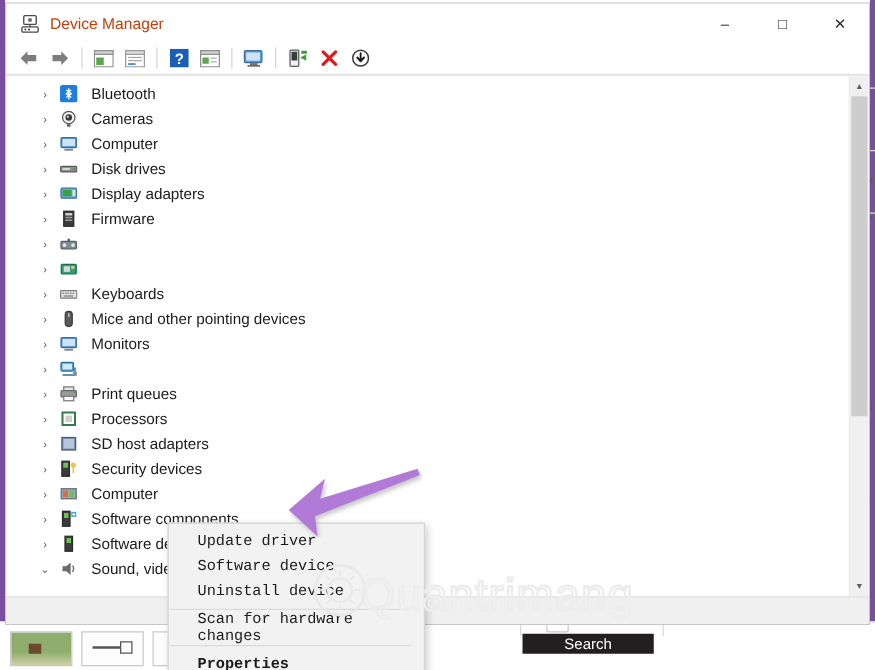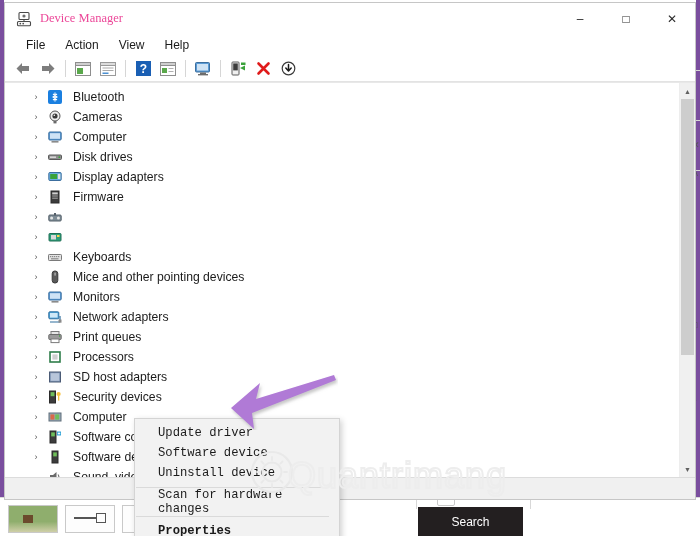"Device Manager" .title-text { color: #ec4899 -> #c2410c; font-family: Liberation Serif, serif -> none }
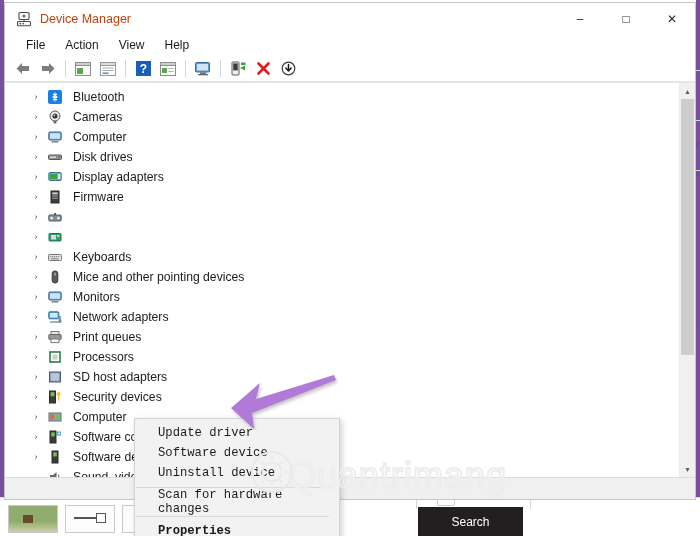"File" div.menubar { html: <div> <div>File</div> <div>Action</div> <div>View</div> <div>Help</div> </div> -> none }
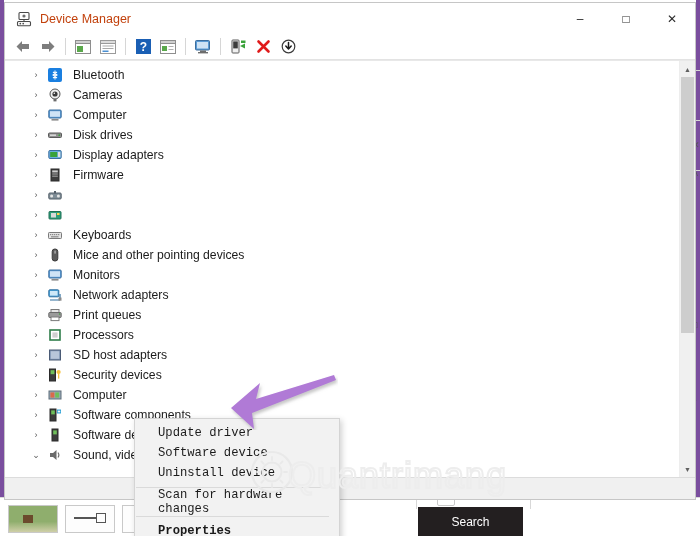"Network adapters" span.label-wrap { html: <span>Network adapters</span> -> none }
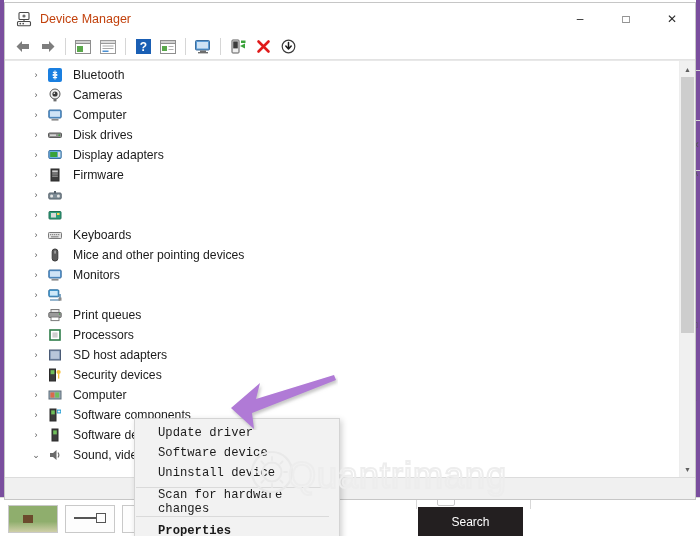"Search" .bg-search-btn { height: 29px -> 16px }
